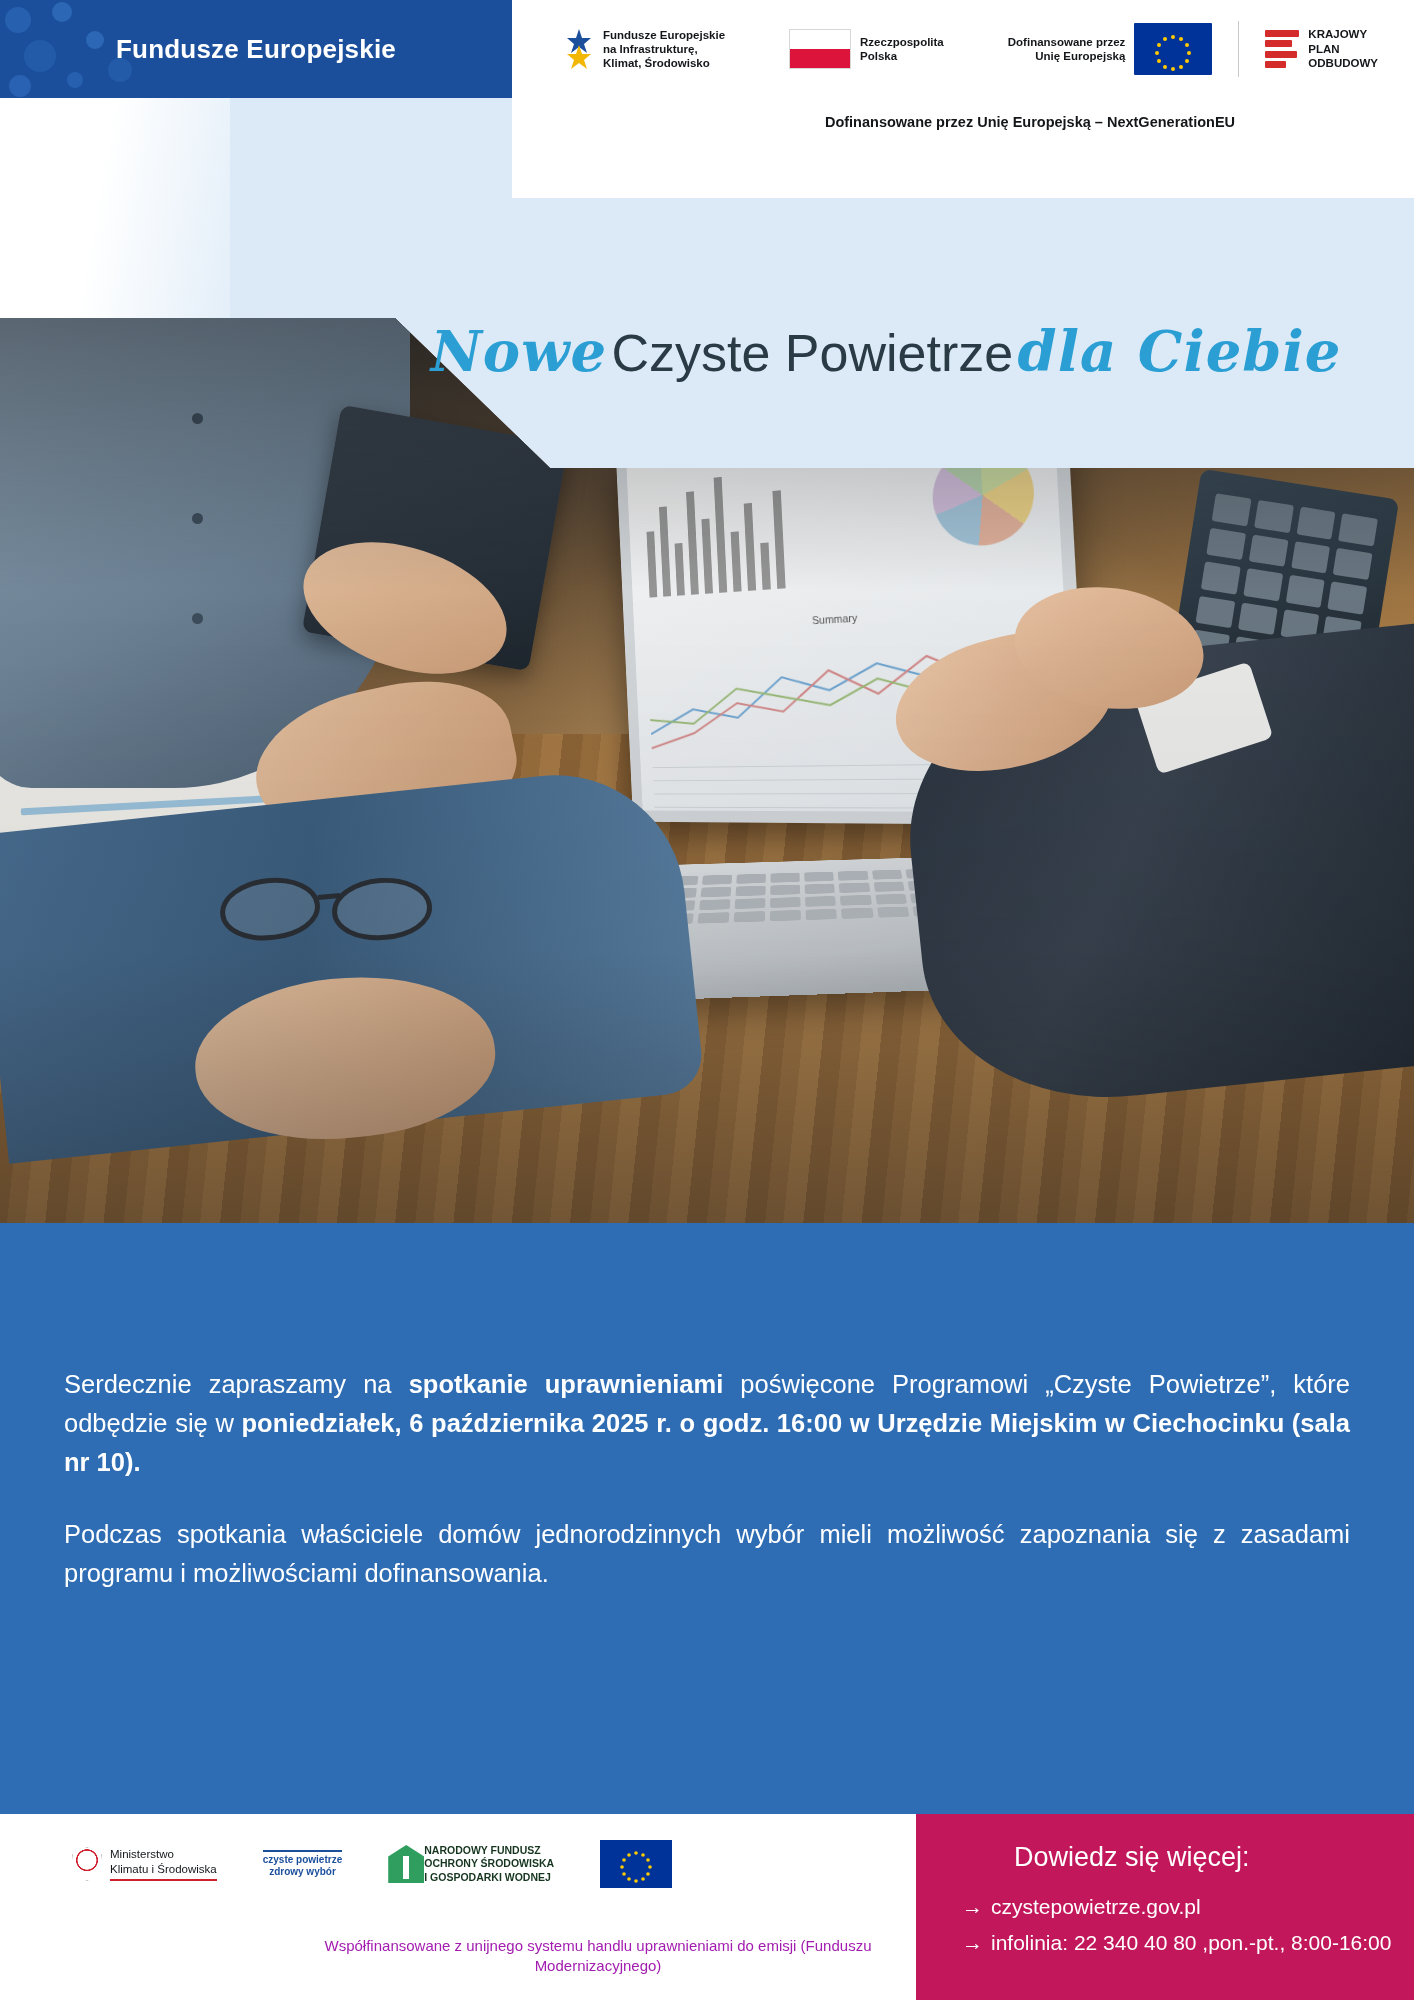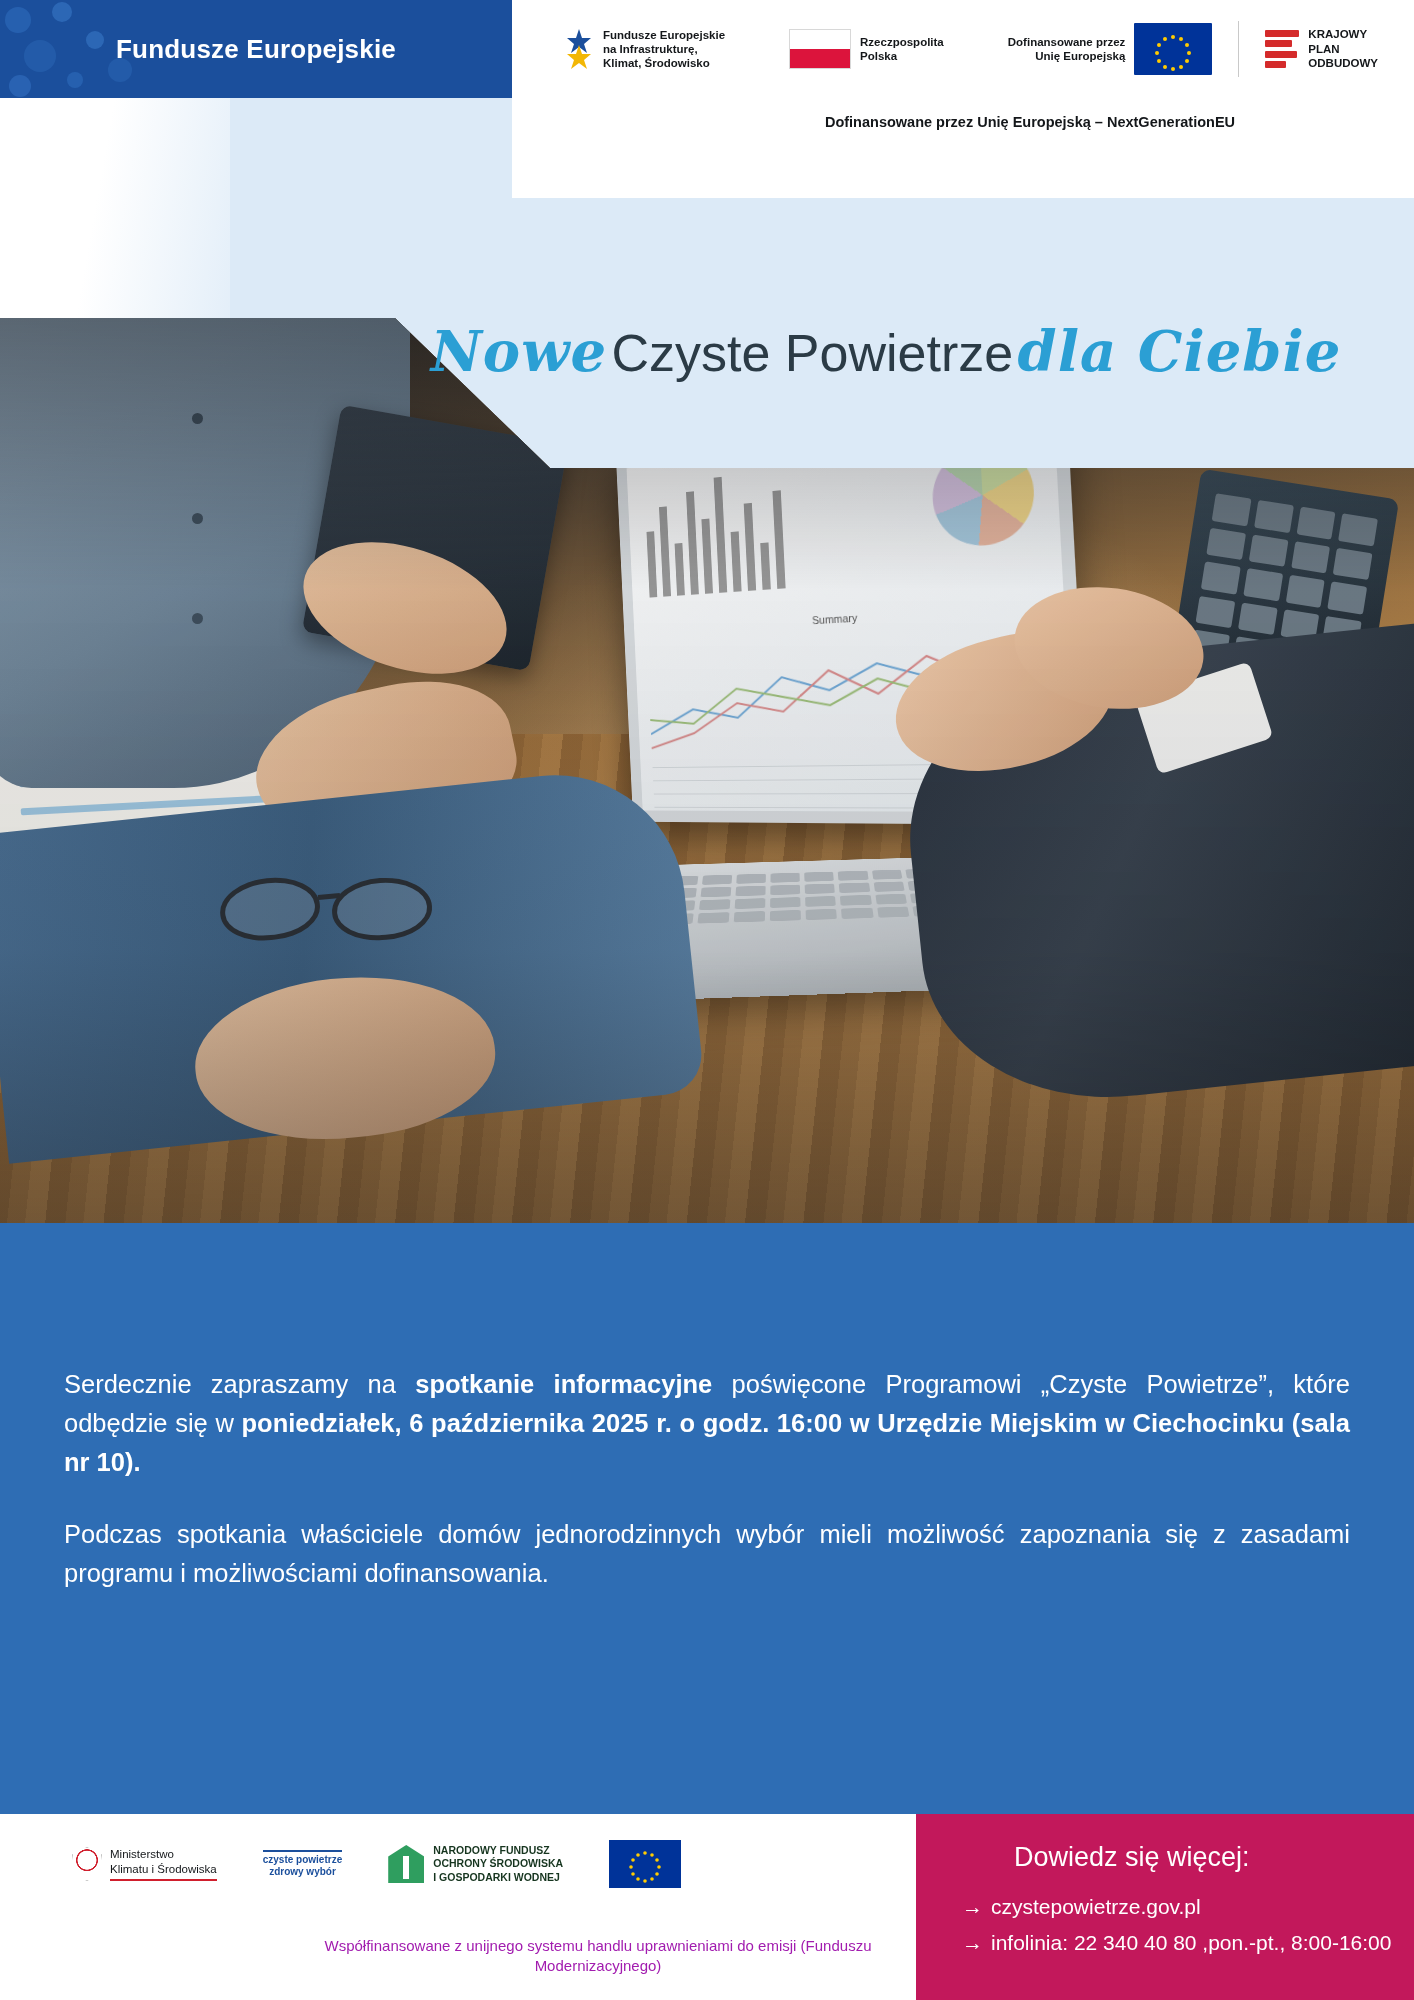"spotkanie informacyjne" b { text: informacyjne -> uprawnieniami }
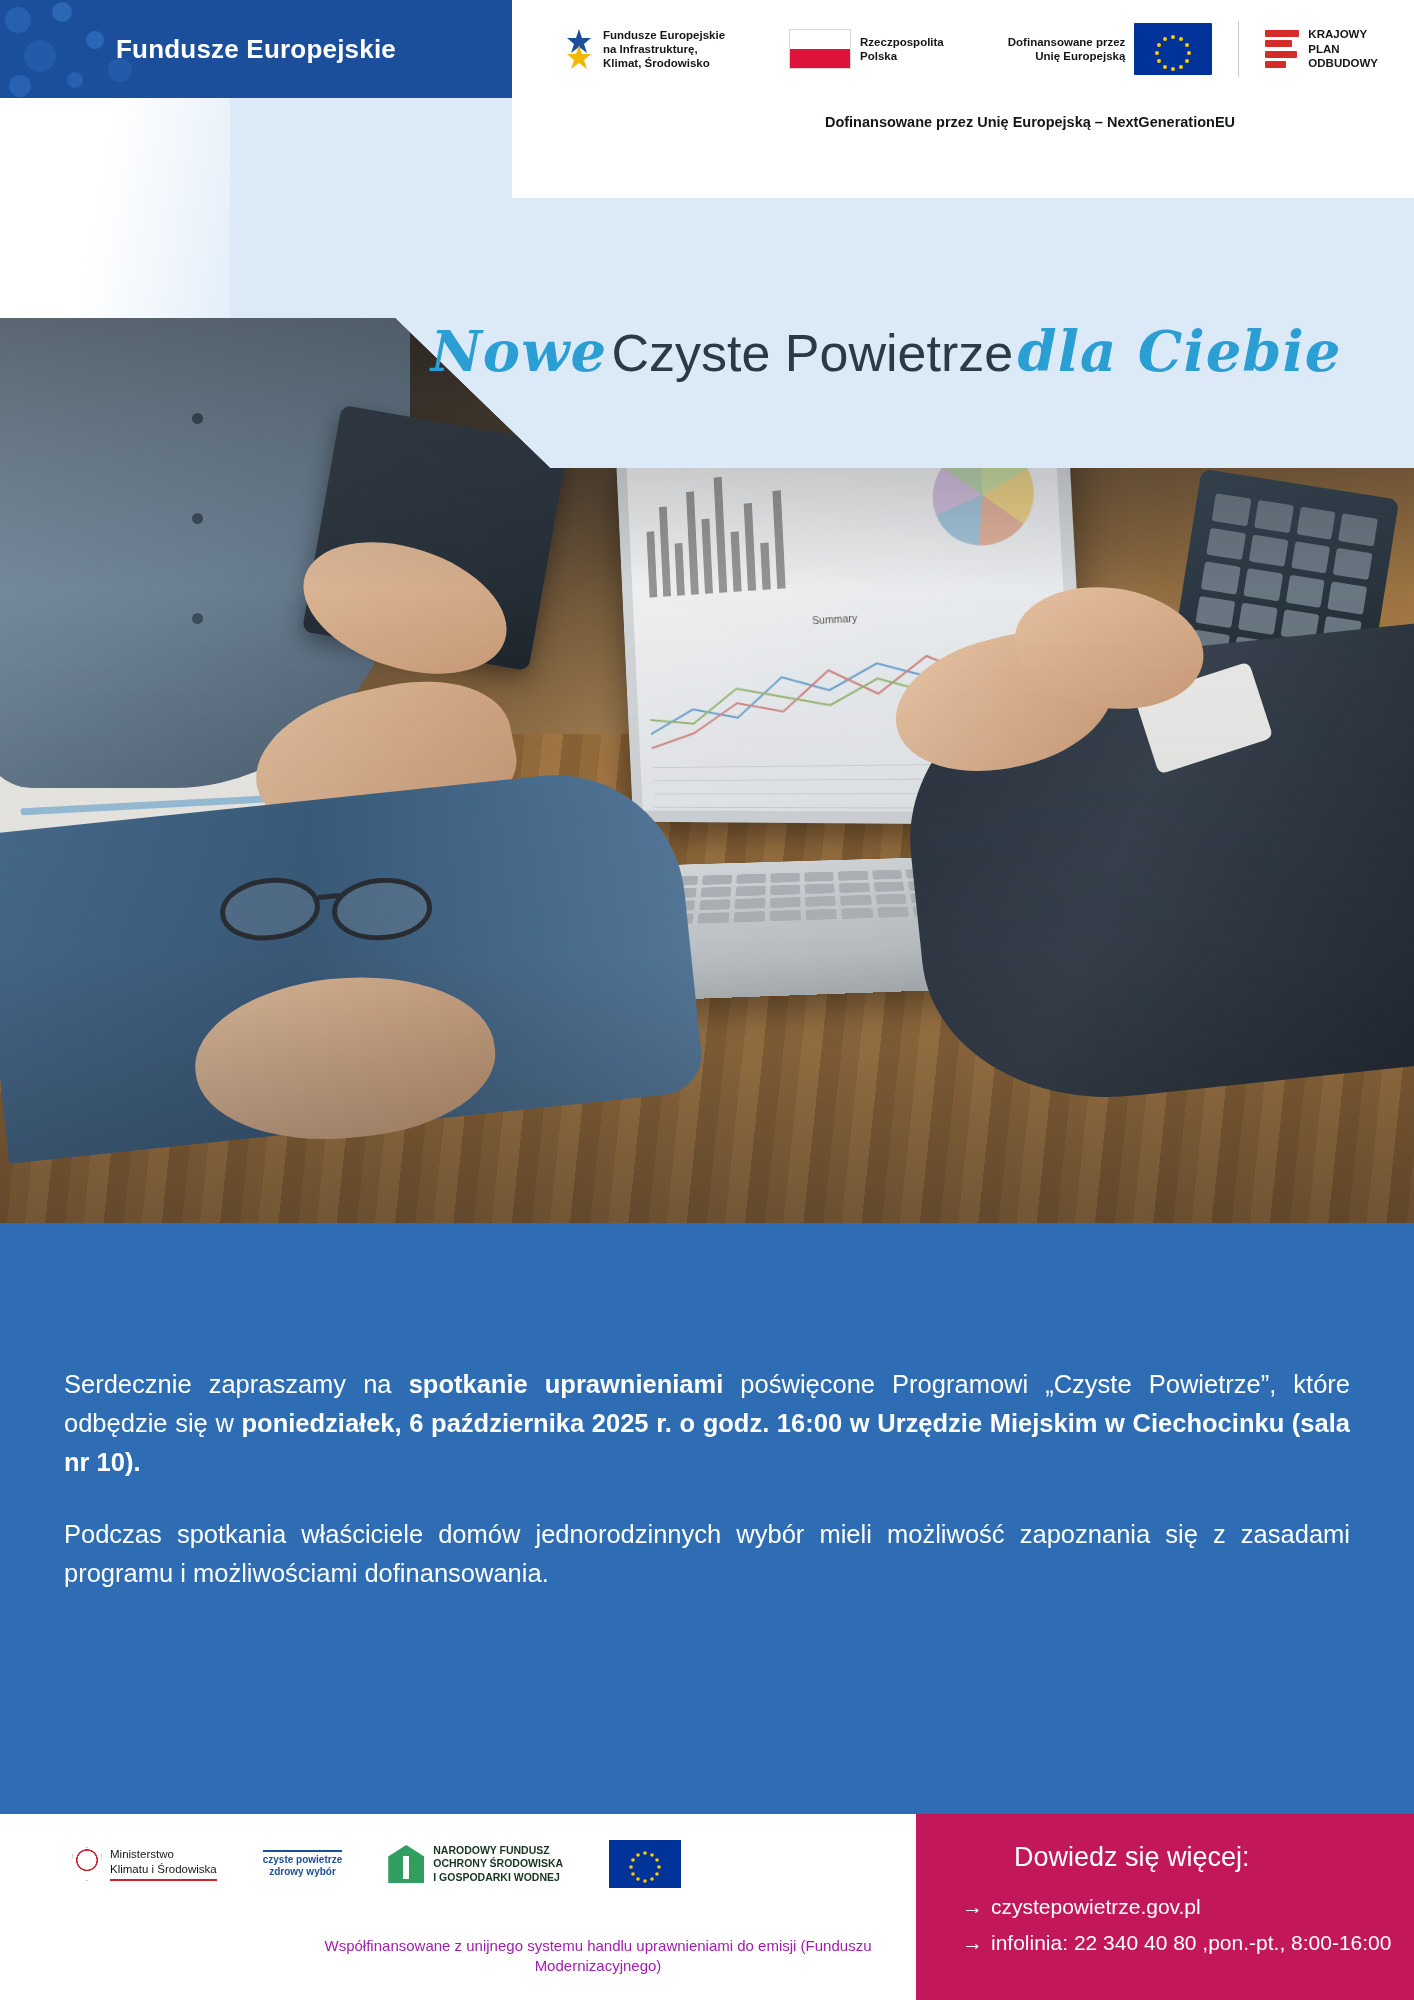"NARODOWY FUNDUSZ" .nf-logo { gap: 9px -> none }
